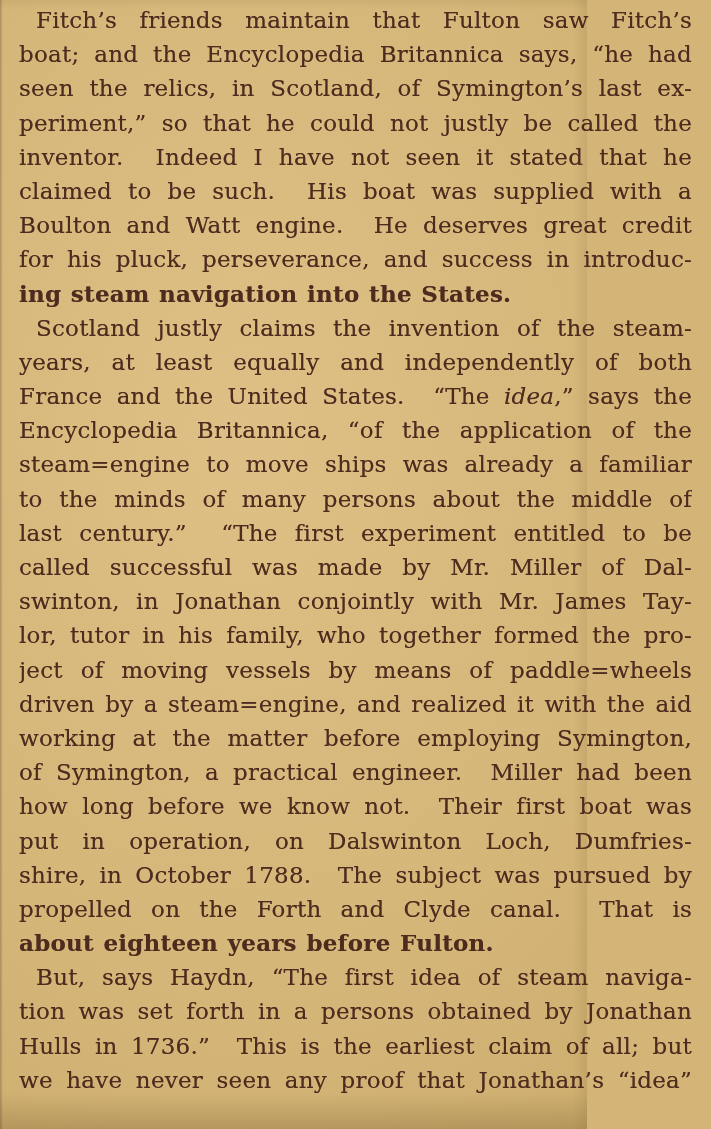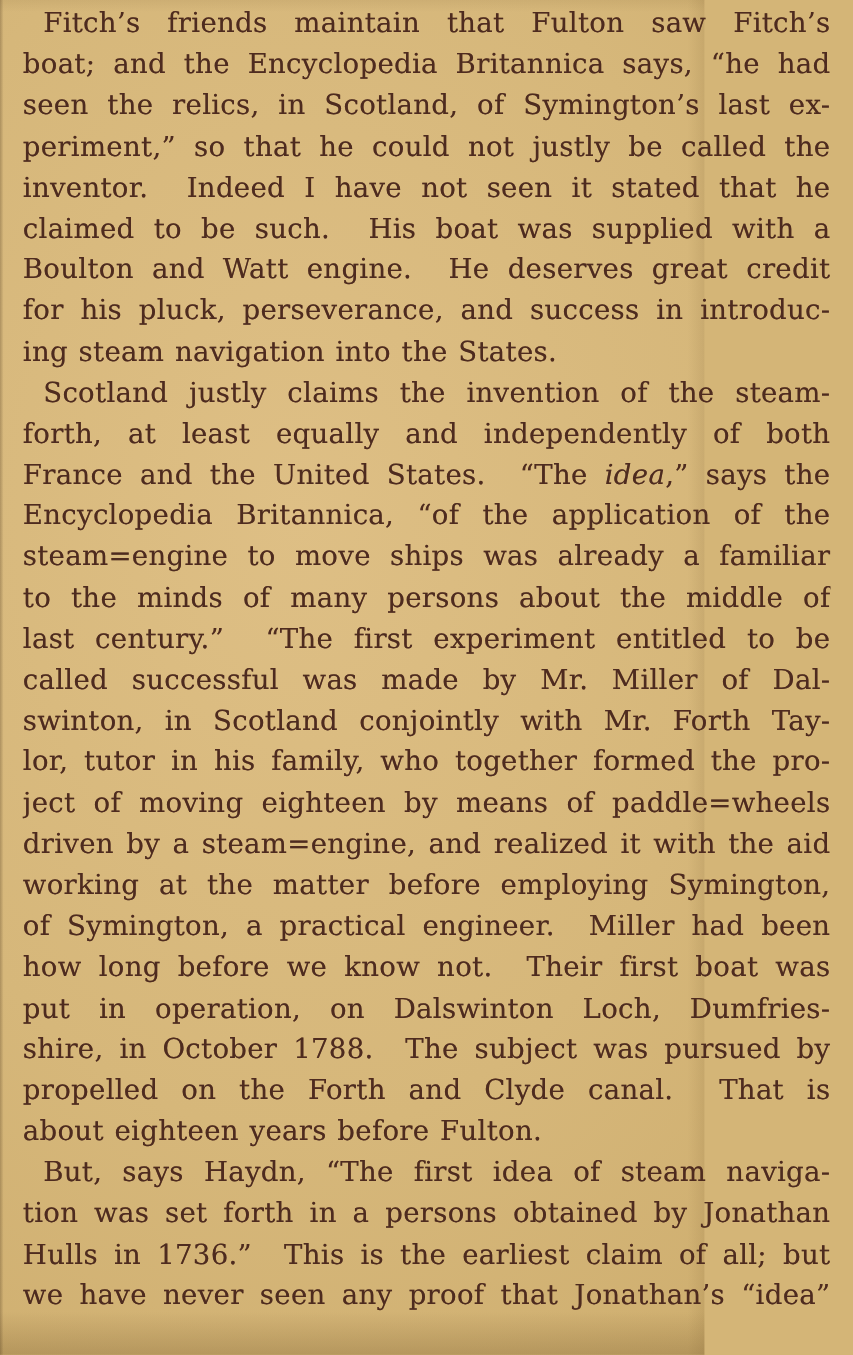"ing steam navigation into the" .pline.endline { font-weight: none -> bold }
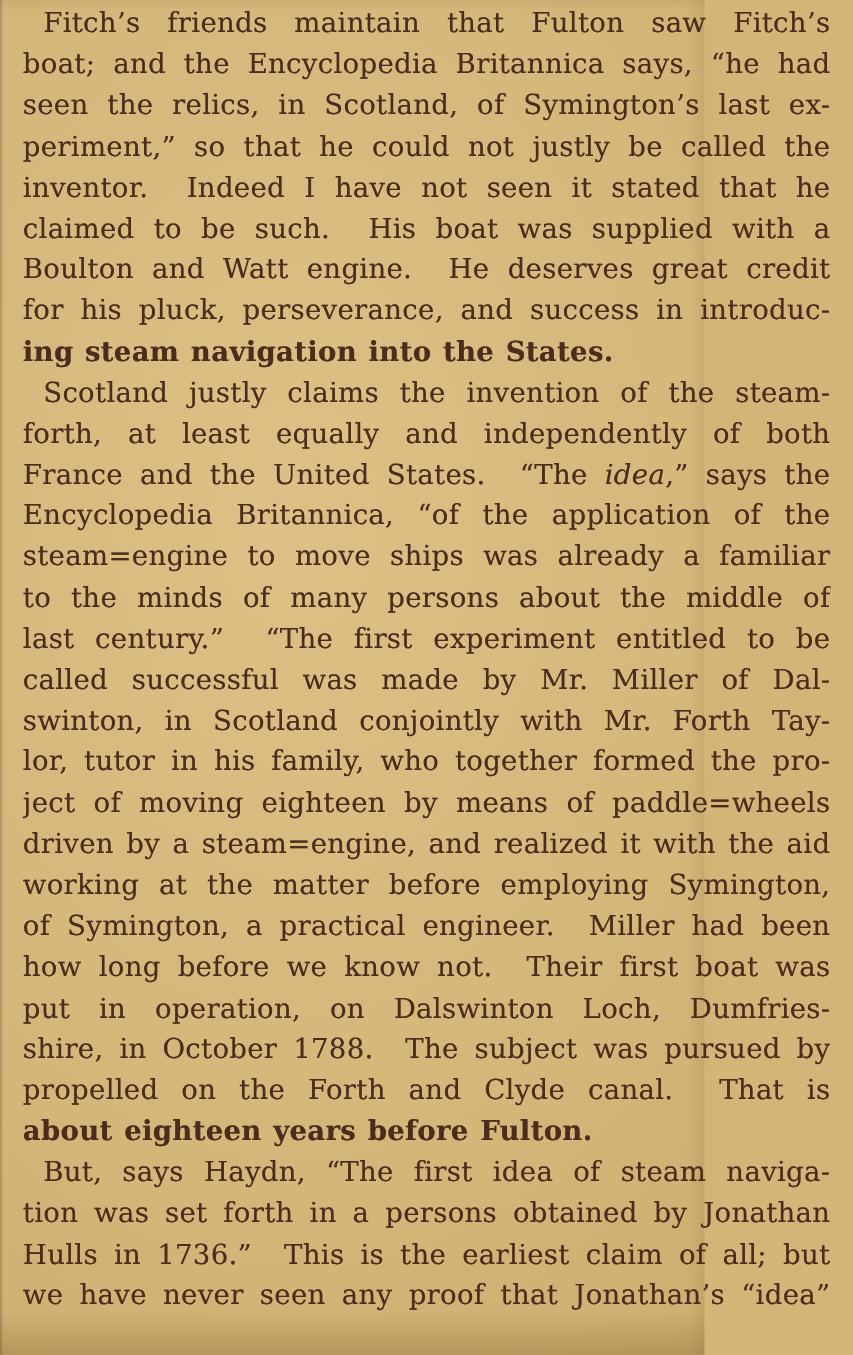"forth, at least equally and" div.pline { text: forth -> years }
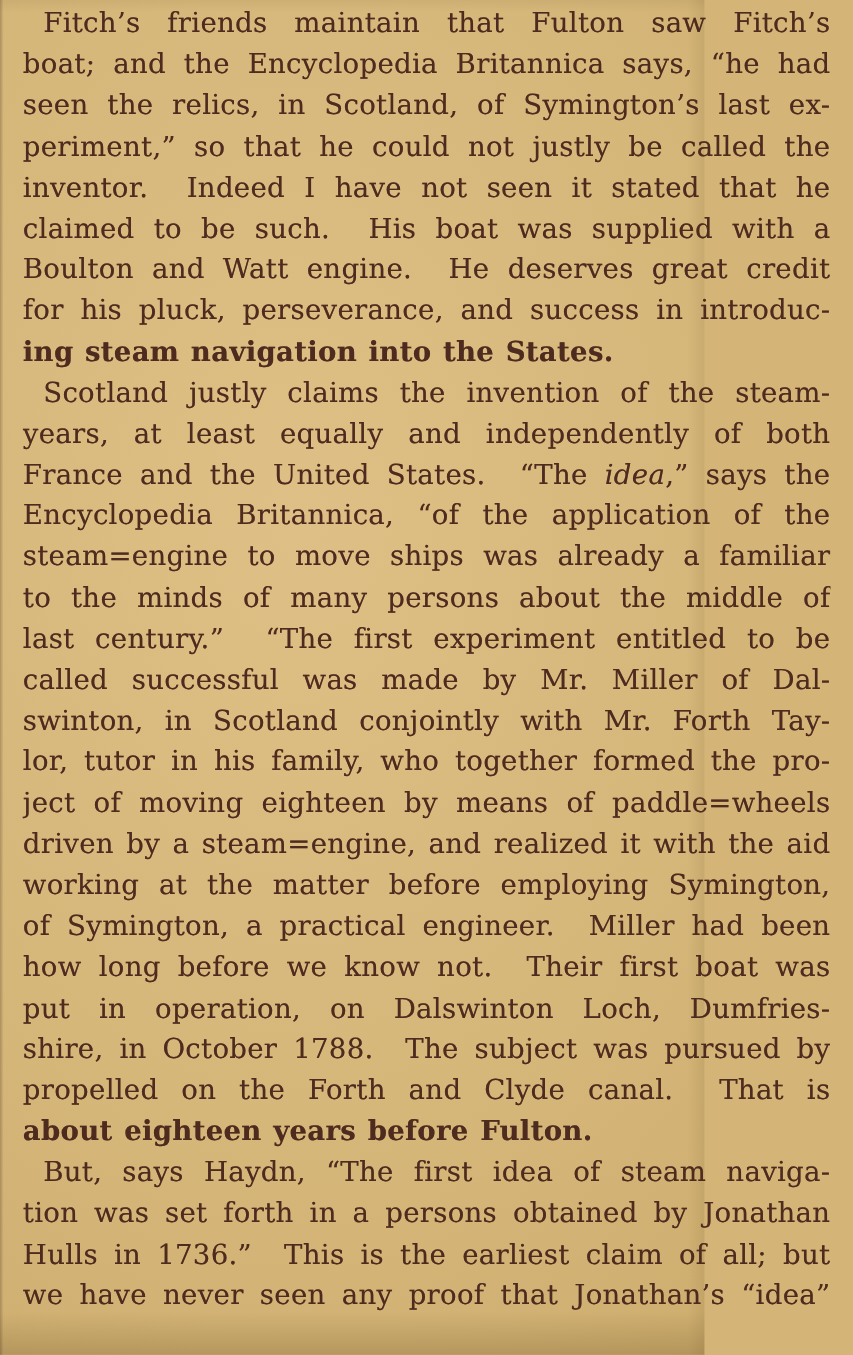"swinton, in Scotland conjointly with" div.pline { text: Scotland conjointly with Mr. Forth -> Jonathan conjointly with Mr. James }
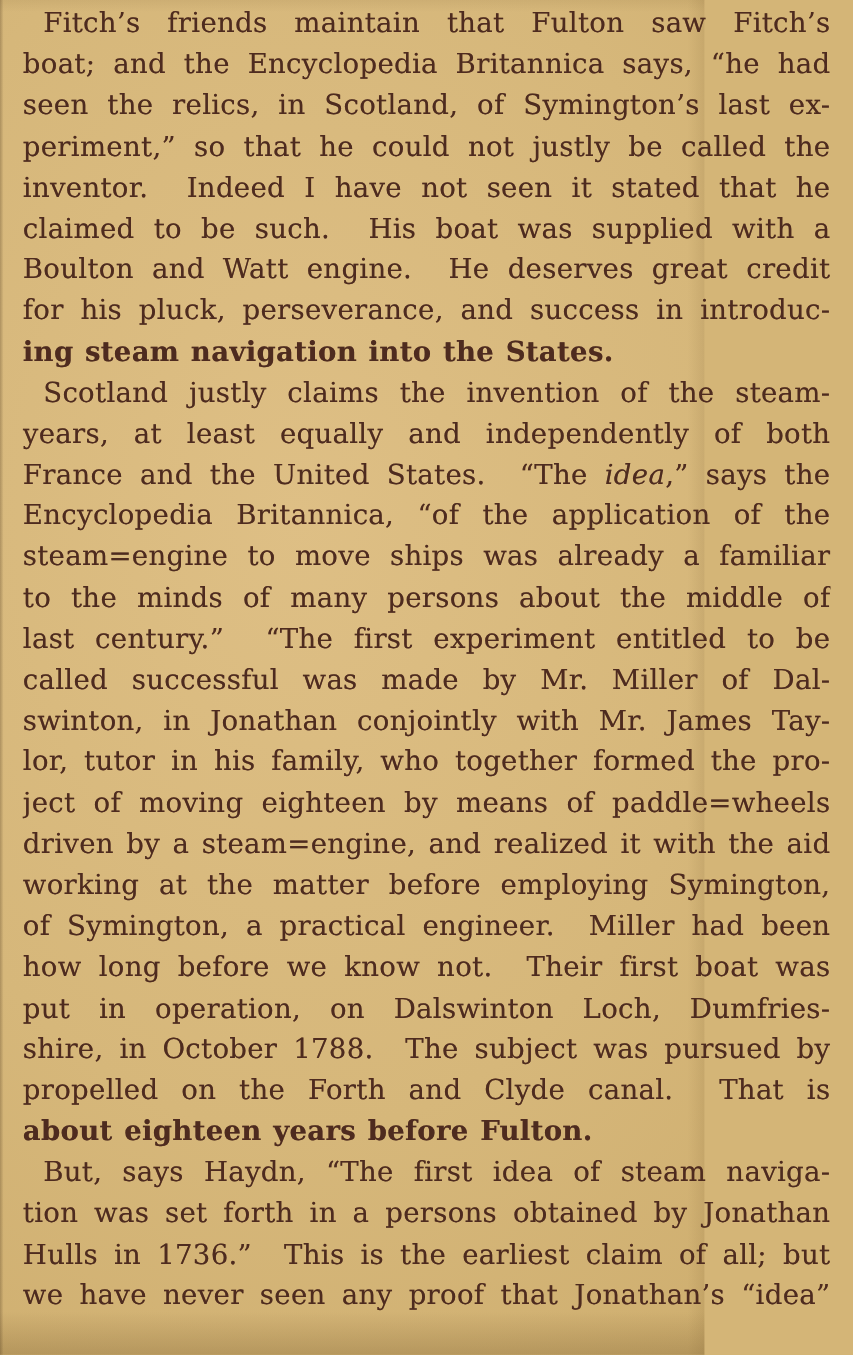"ject of moving eighteen by" div.pline { text: eighteen -> vessels }
